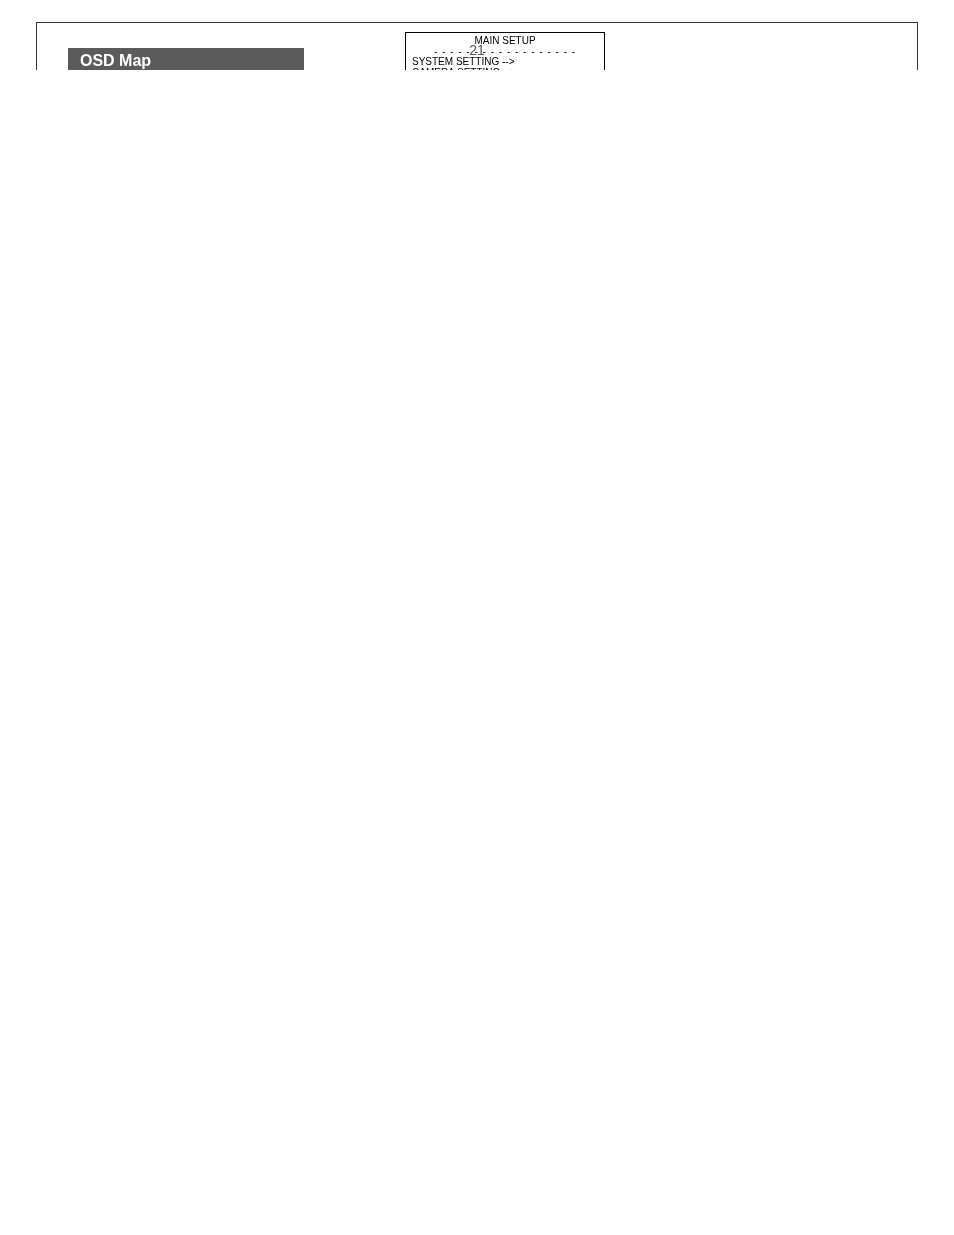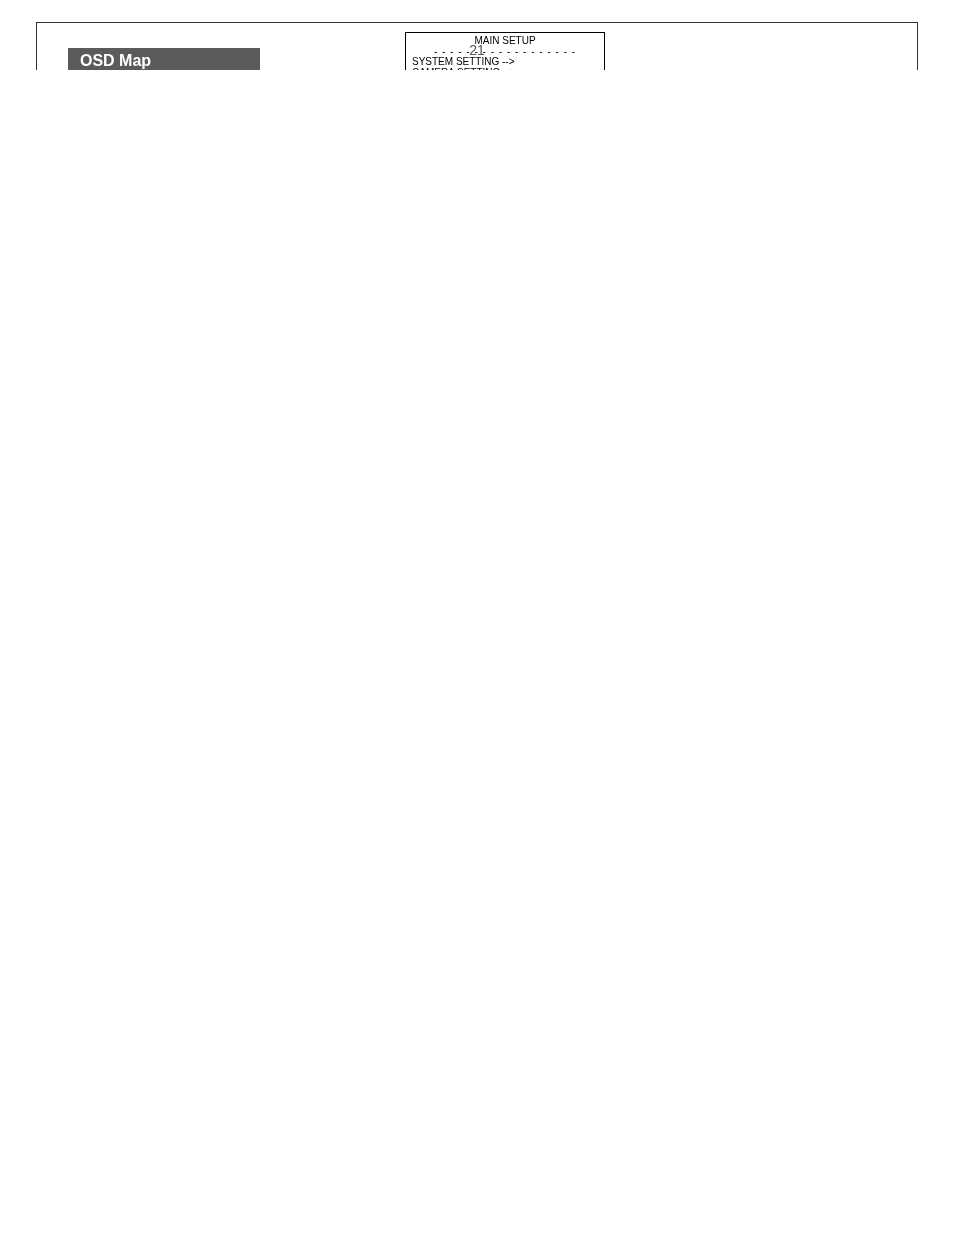"OSD Map" .osd-map-tab { width: 192px -> 236px }
